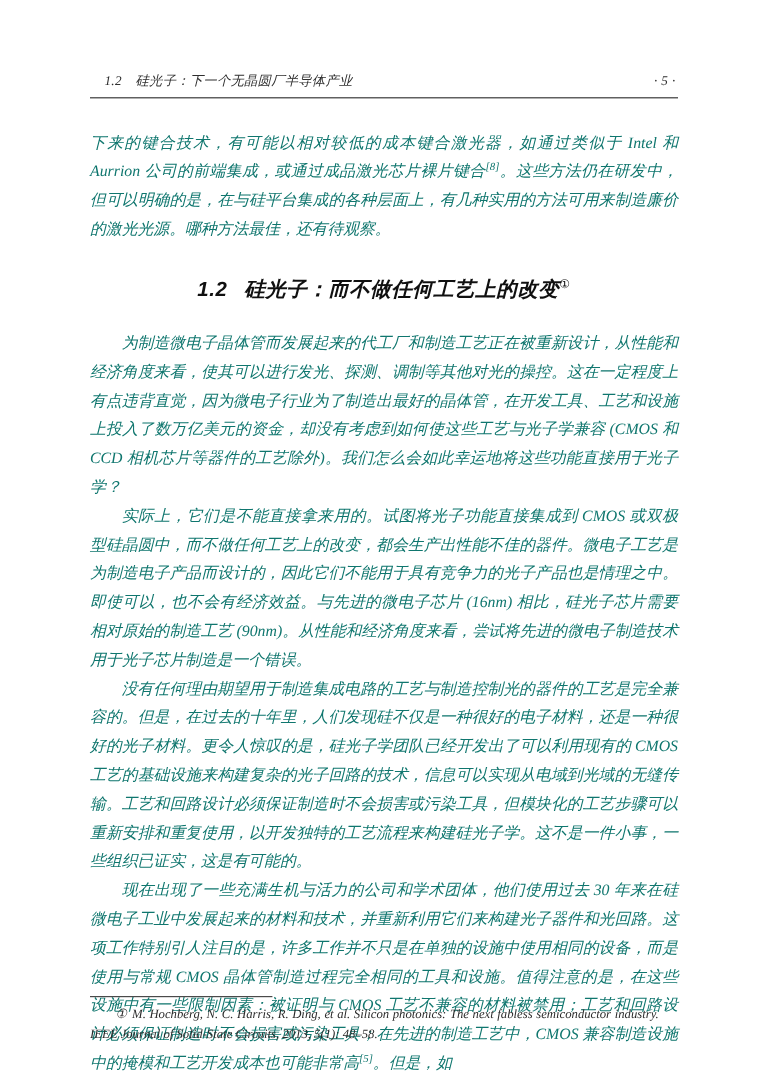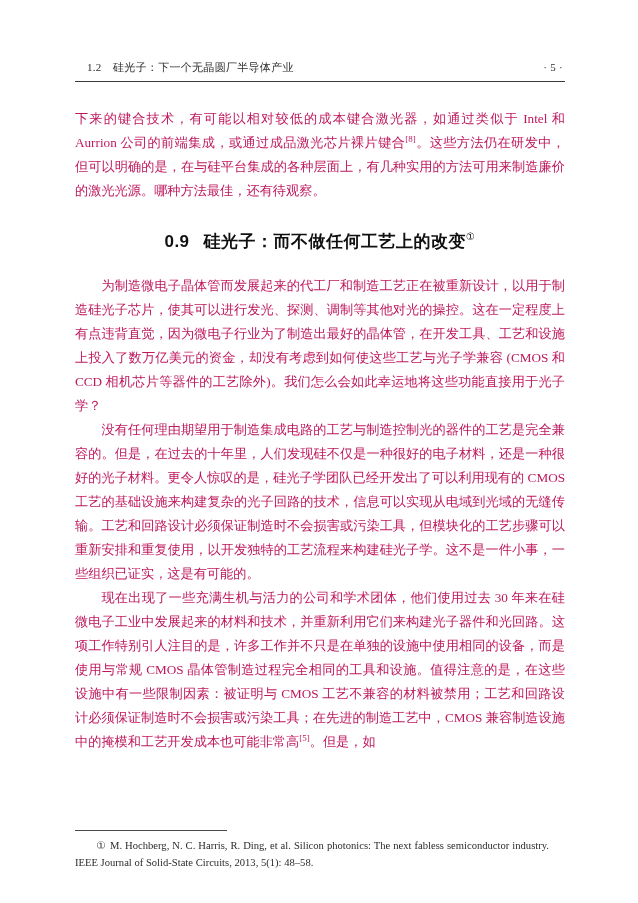"1.2 硅光子：下一个无晶圆厂半导体产业" * { font-style: none -> italic }
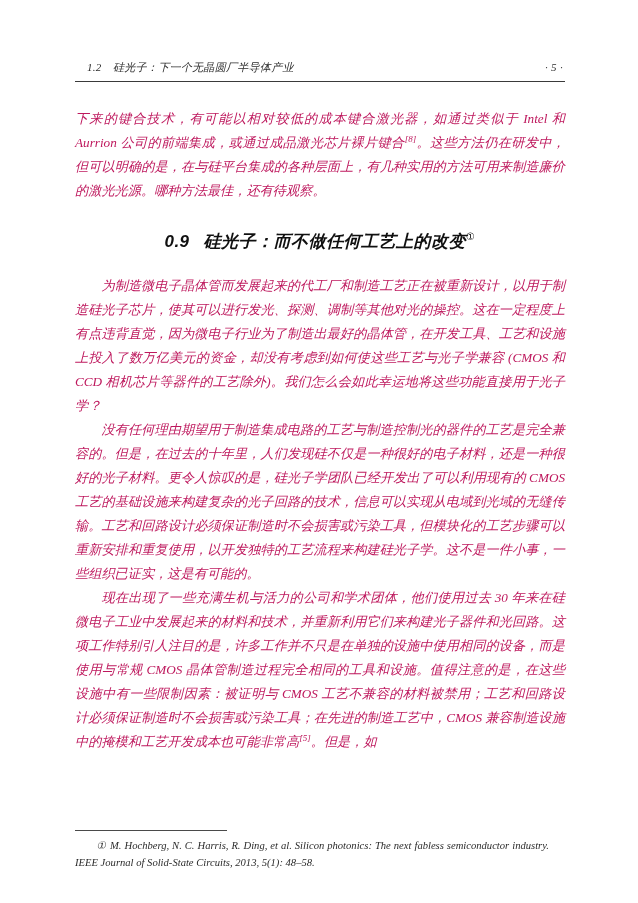"下来的键合技术，有可能以相对较低的成本键合激光器，如通过类似于 Intel 和" .para { color: #be185d -> #0f766e }
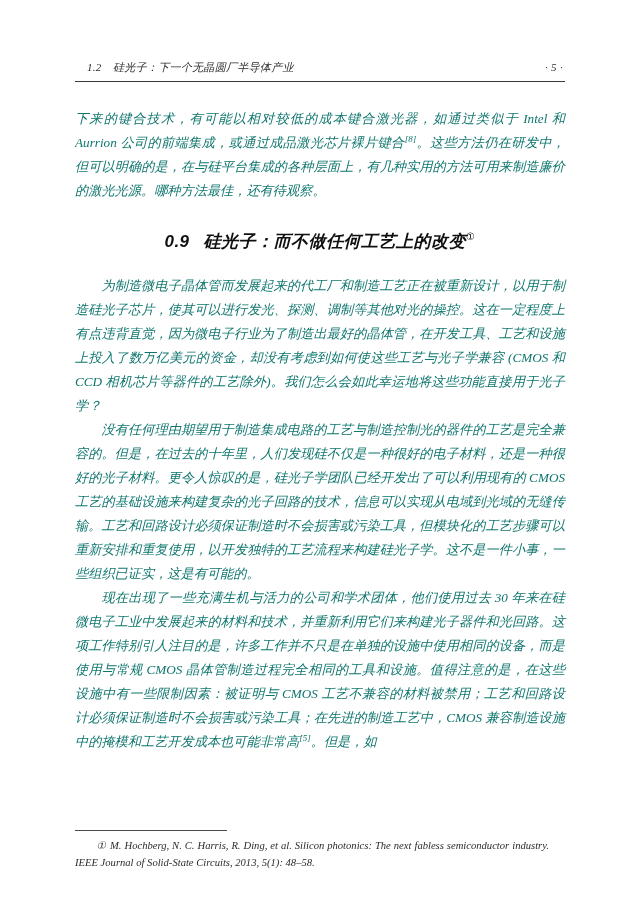"0.9" span.num { text: 0.9 -> 1.2 }
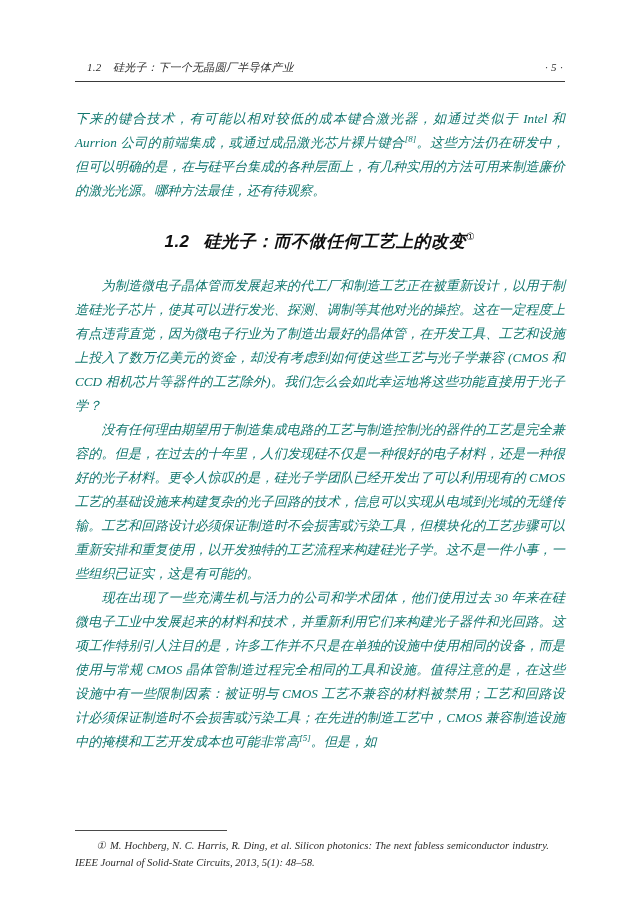"为制造微电子晶体管而发展起来的代工厂和制造工艺正在被重新设计，以用于制造硅光子芯" p.para { text: 以用于制造硅光子芯片 -> 从性能和经济角度来看 }
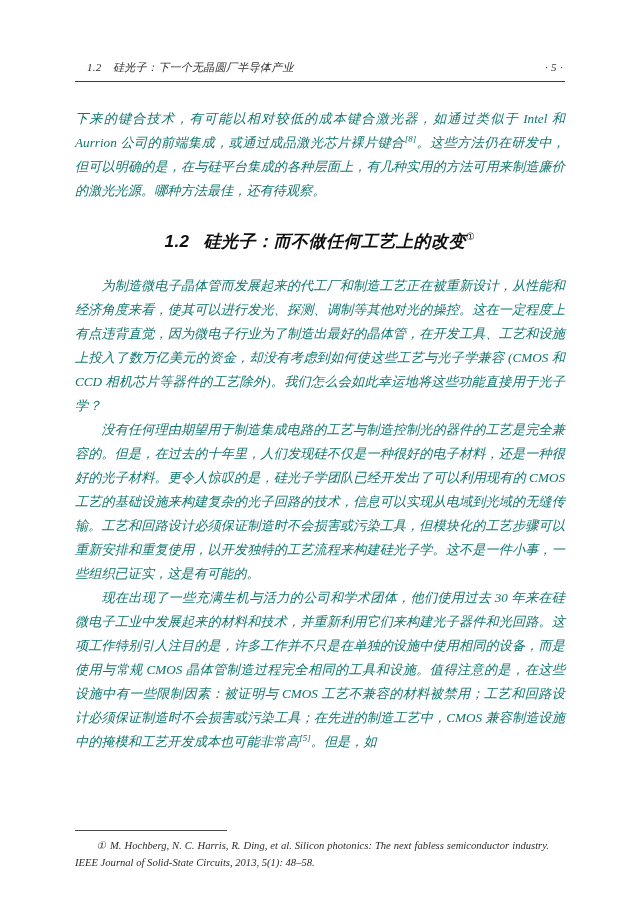"实际上，它们是不能直接拿来用的。试图将光子功能直接集成到 CMOS" p.para { html: none -> <p>实际上，它们是不能直接拿来用的。试图将光子功能直接集成到 CMOS 或双极型硅晶圆中，而不做任何工艺上的改变，都会生产出性能不佳的器件。微电子工艺是为制造电子产品而设计的，因此它们不能用于具有竞争力的光子产品也是情理之中。即使可以，也不会有经济效益。与先进的微电子芯片 (16nm) 相比，硅光子芯片需要相对原始的制造工艺 (90nm)。从性能和经济角度来看，尝试将先进的微电子制造技术用于光子芯片制造是一个错误。</p> }
